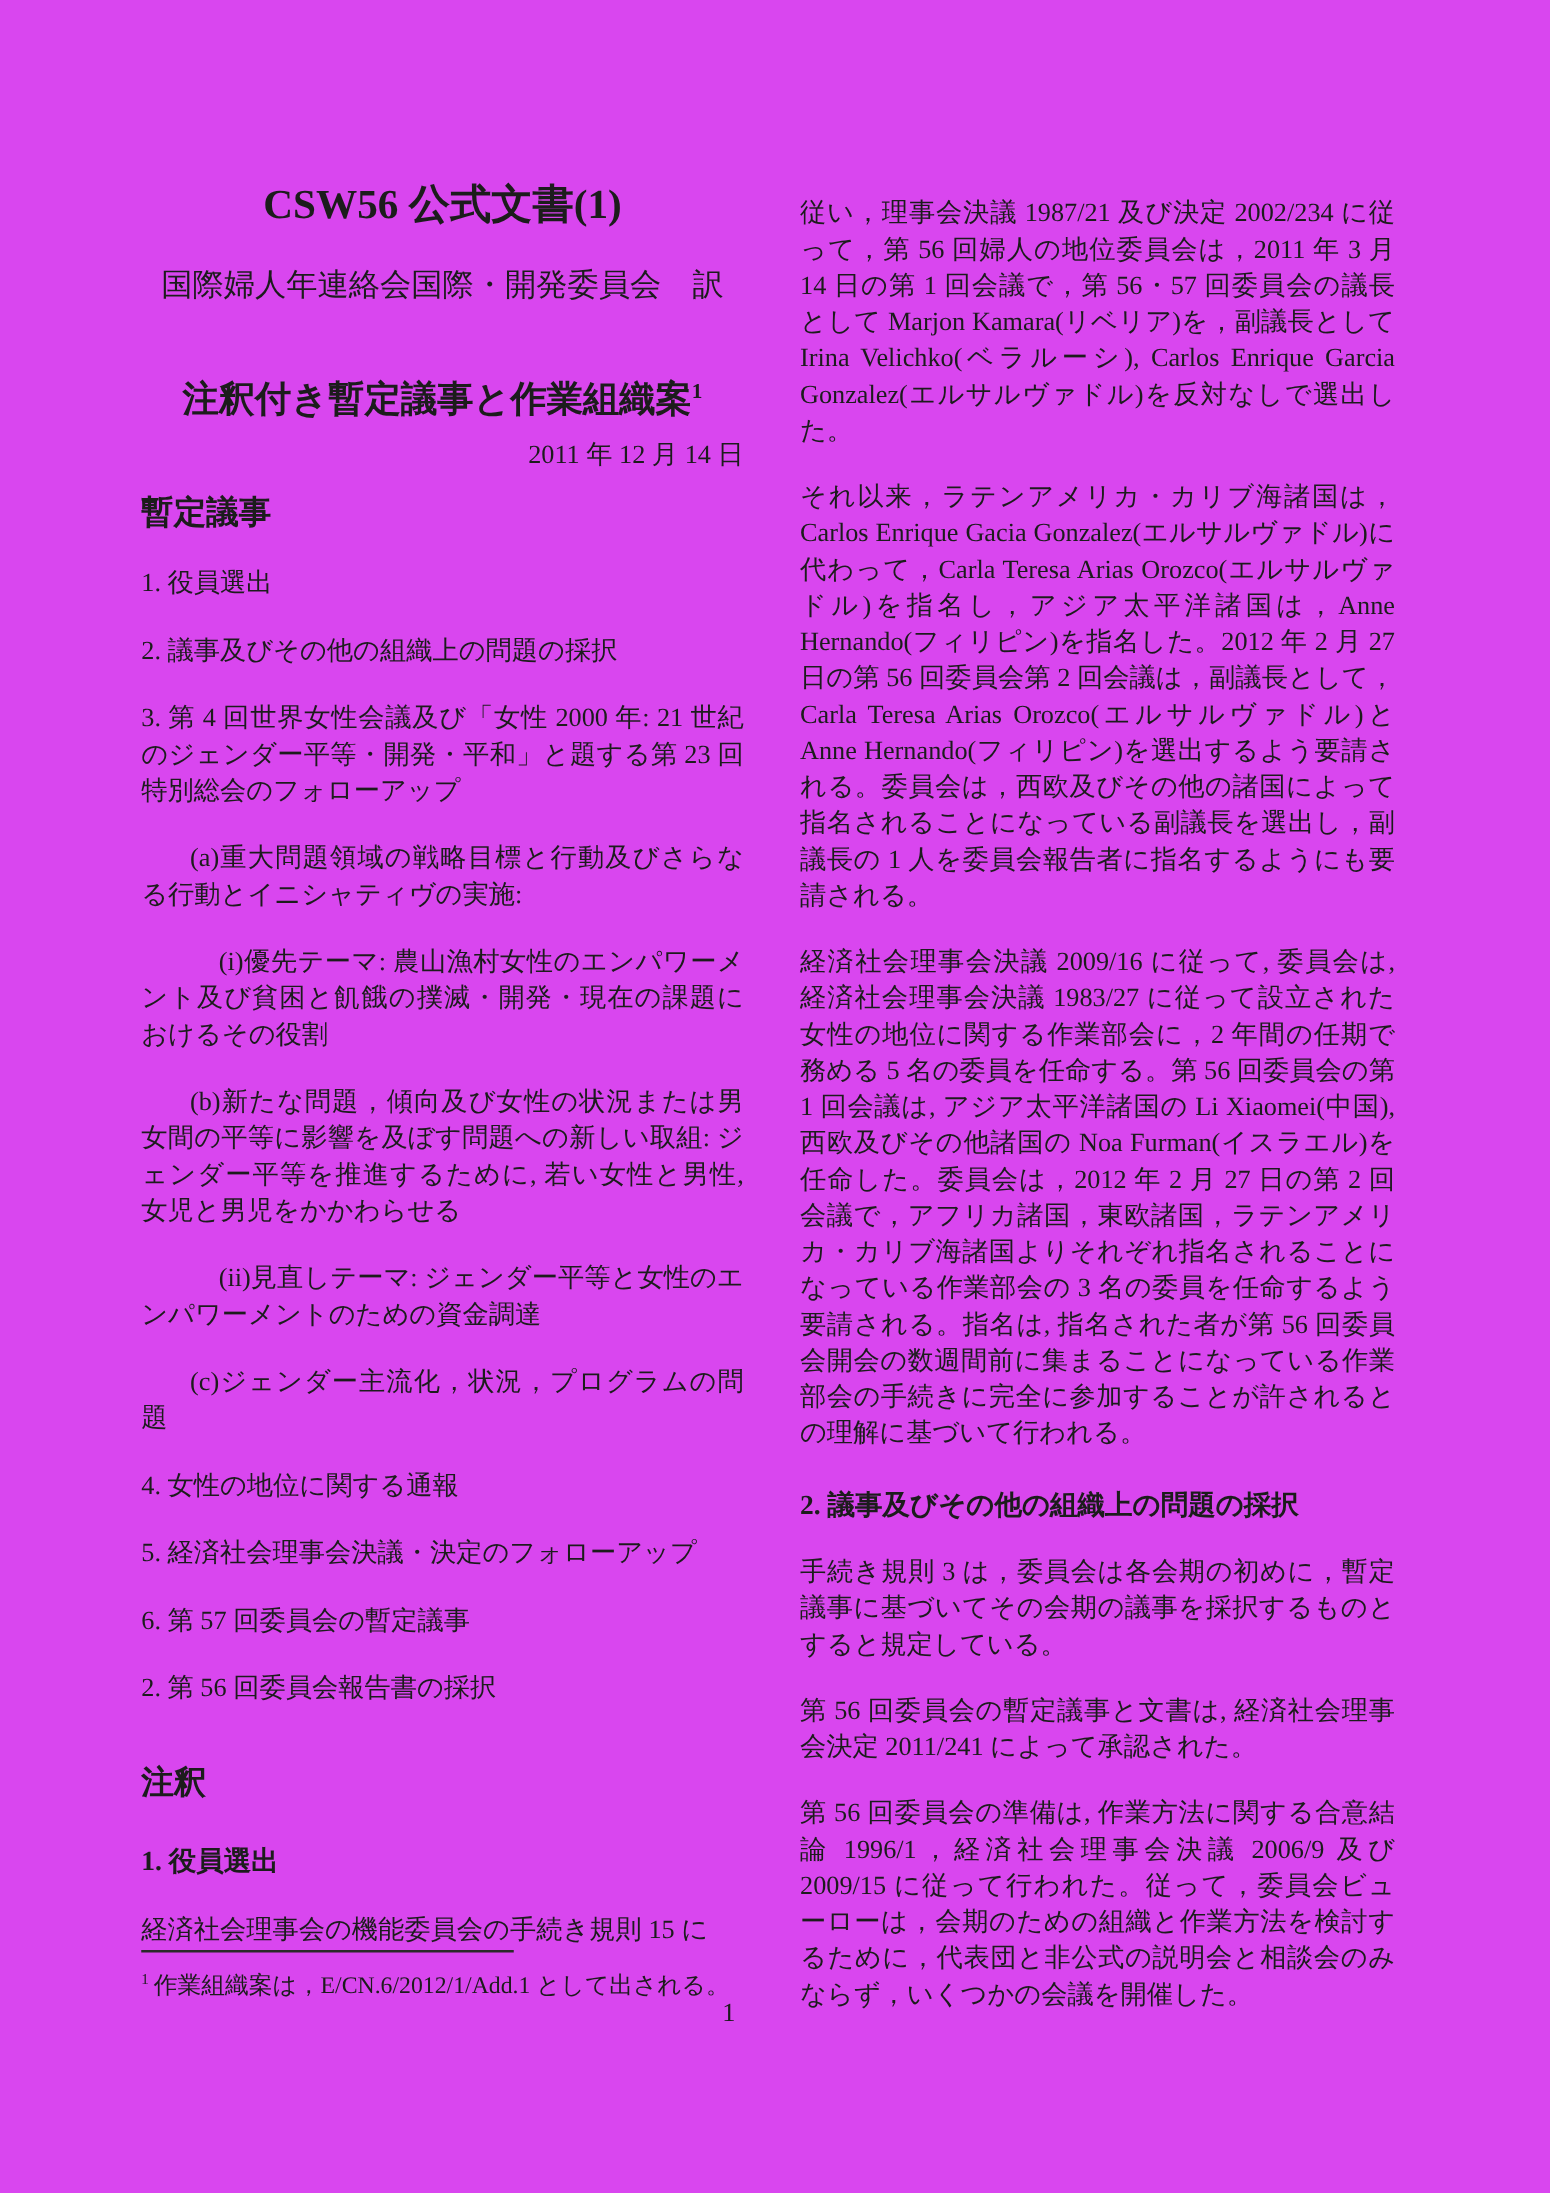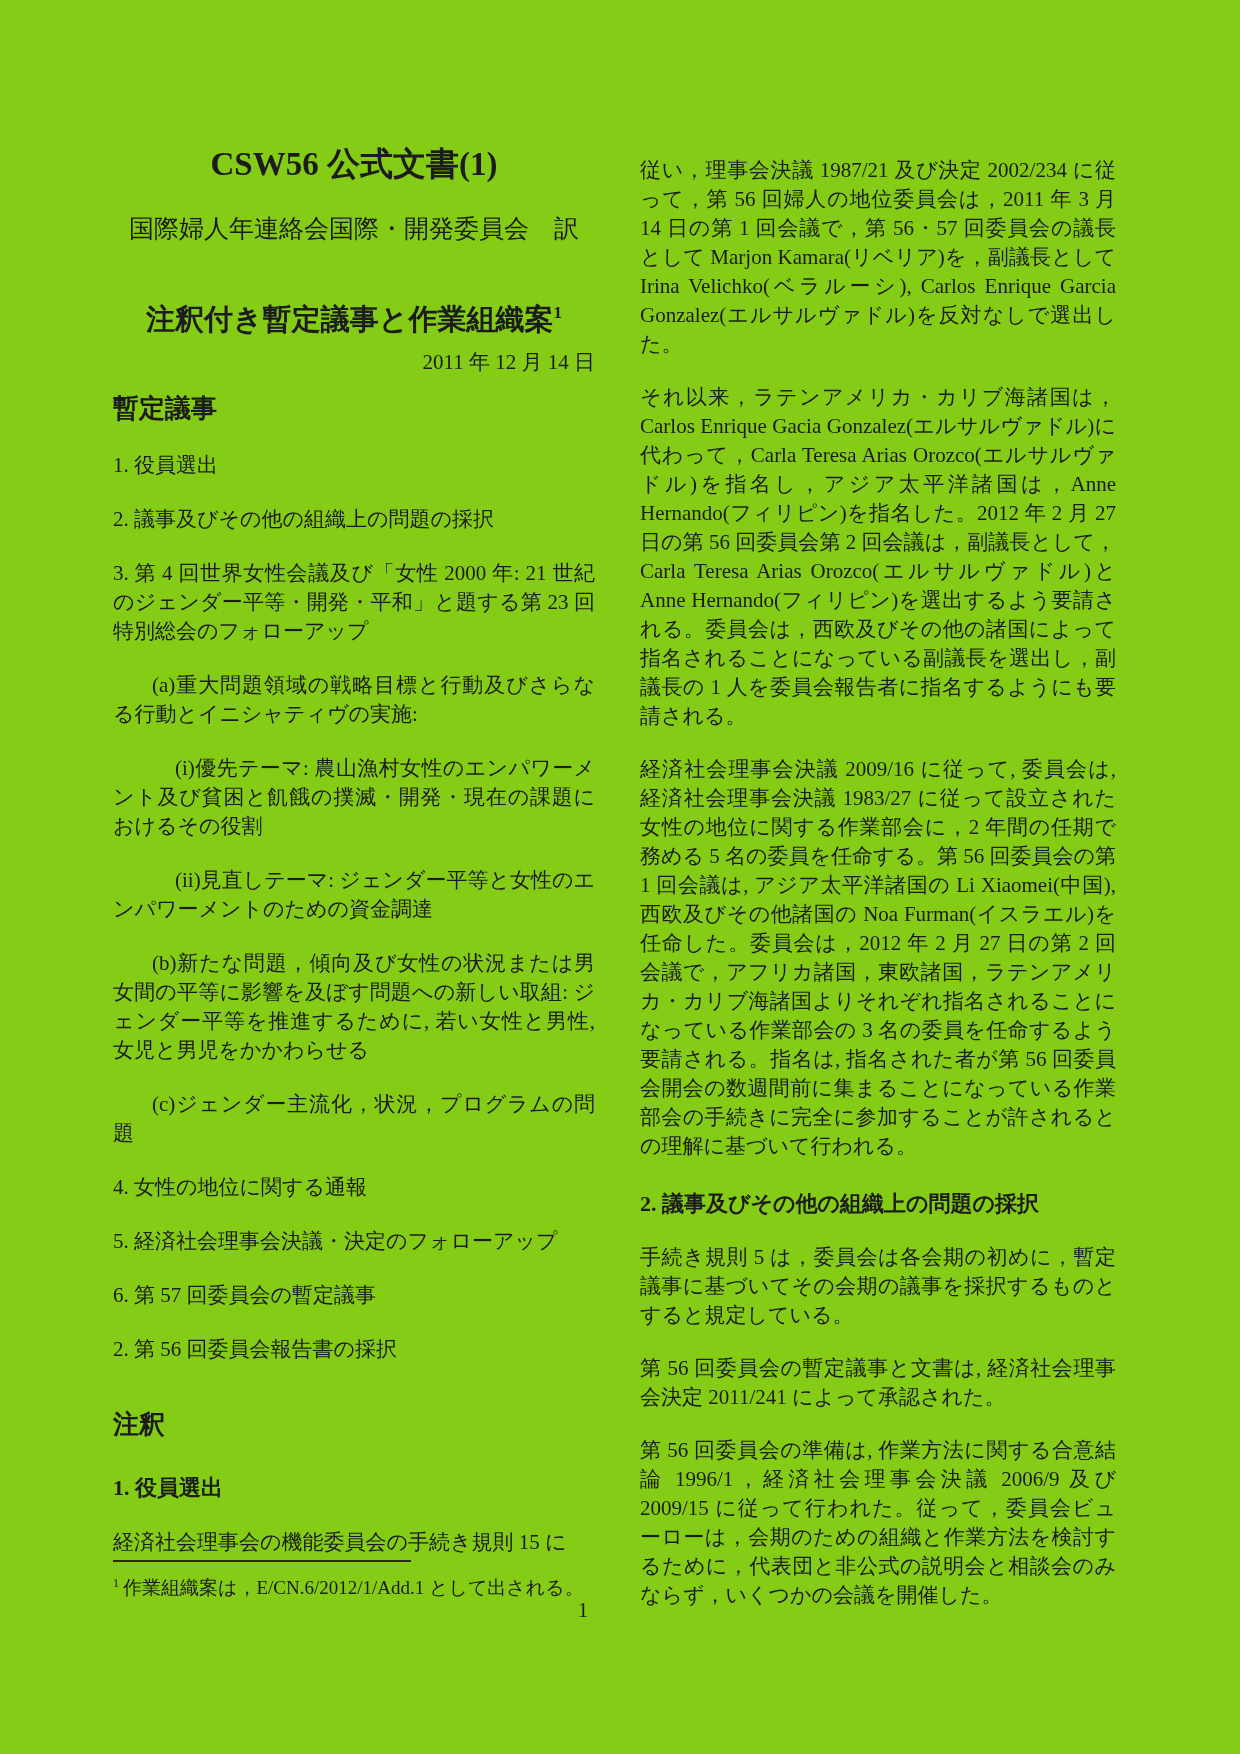"CSW56 公式文書(1)" .page { background: #84cc16 -> #d946ef }
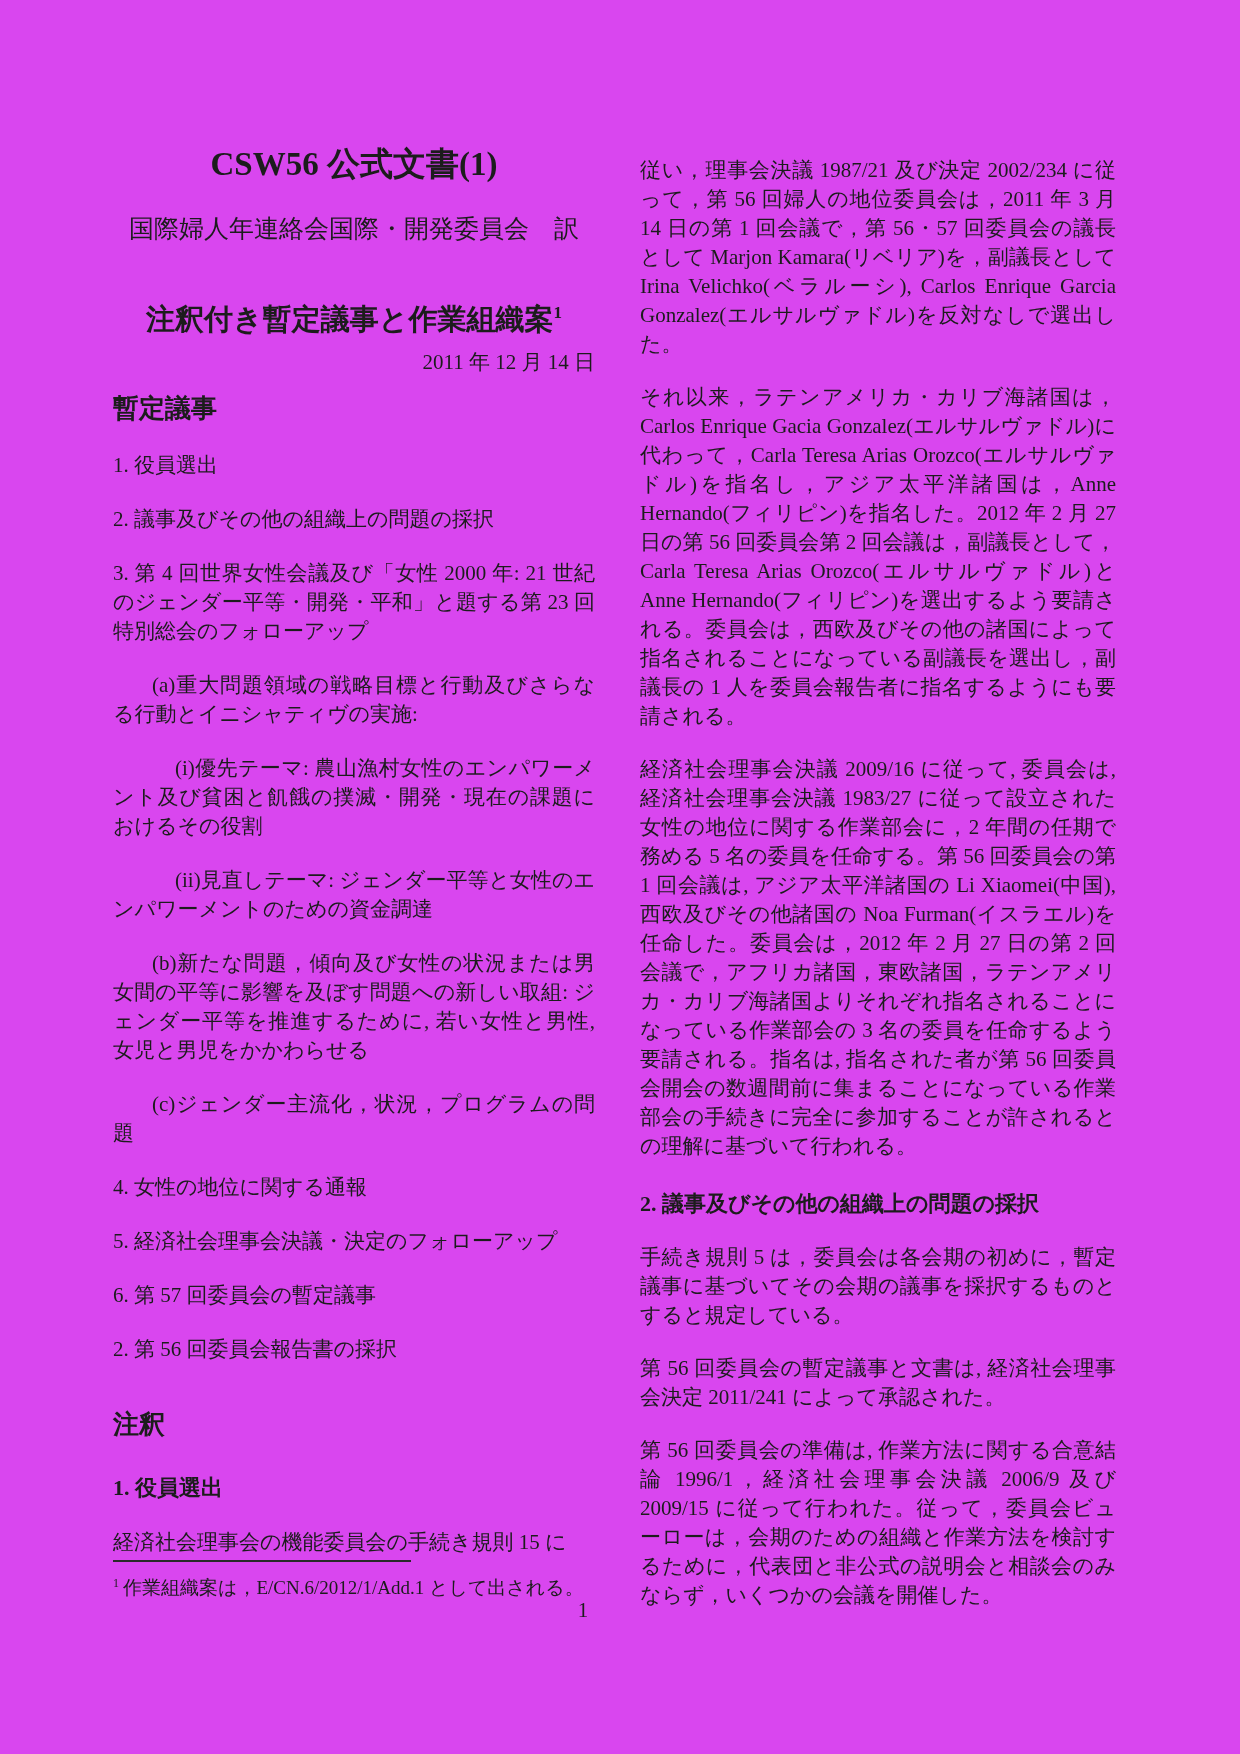"(ii)見直しテーマ: ジェンダー平等と女性のエンパワーメントのための資金調達" p.item { order: before "(b)新たな問題，傾向及び女性の状況または男女間の平等に影響を及ぼす問題への新し" -> after "(b)新たな問題，傾向及び女性の状況または男女間の平等に影響を及ぼす問題への新し" }
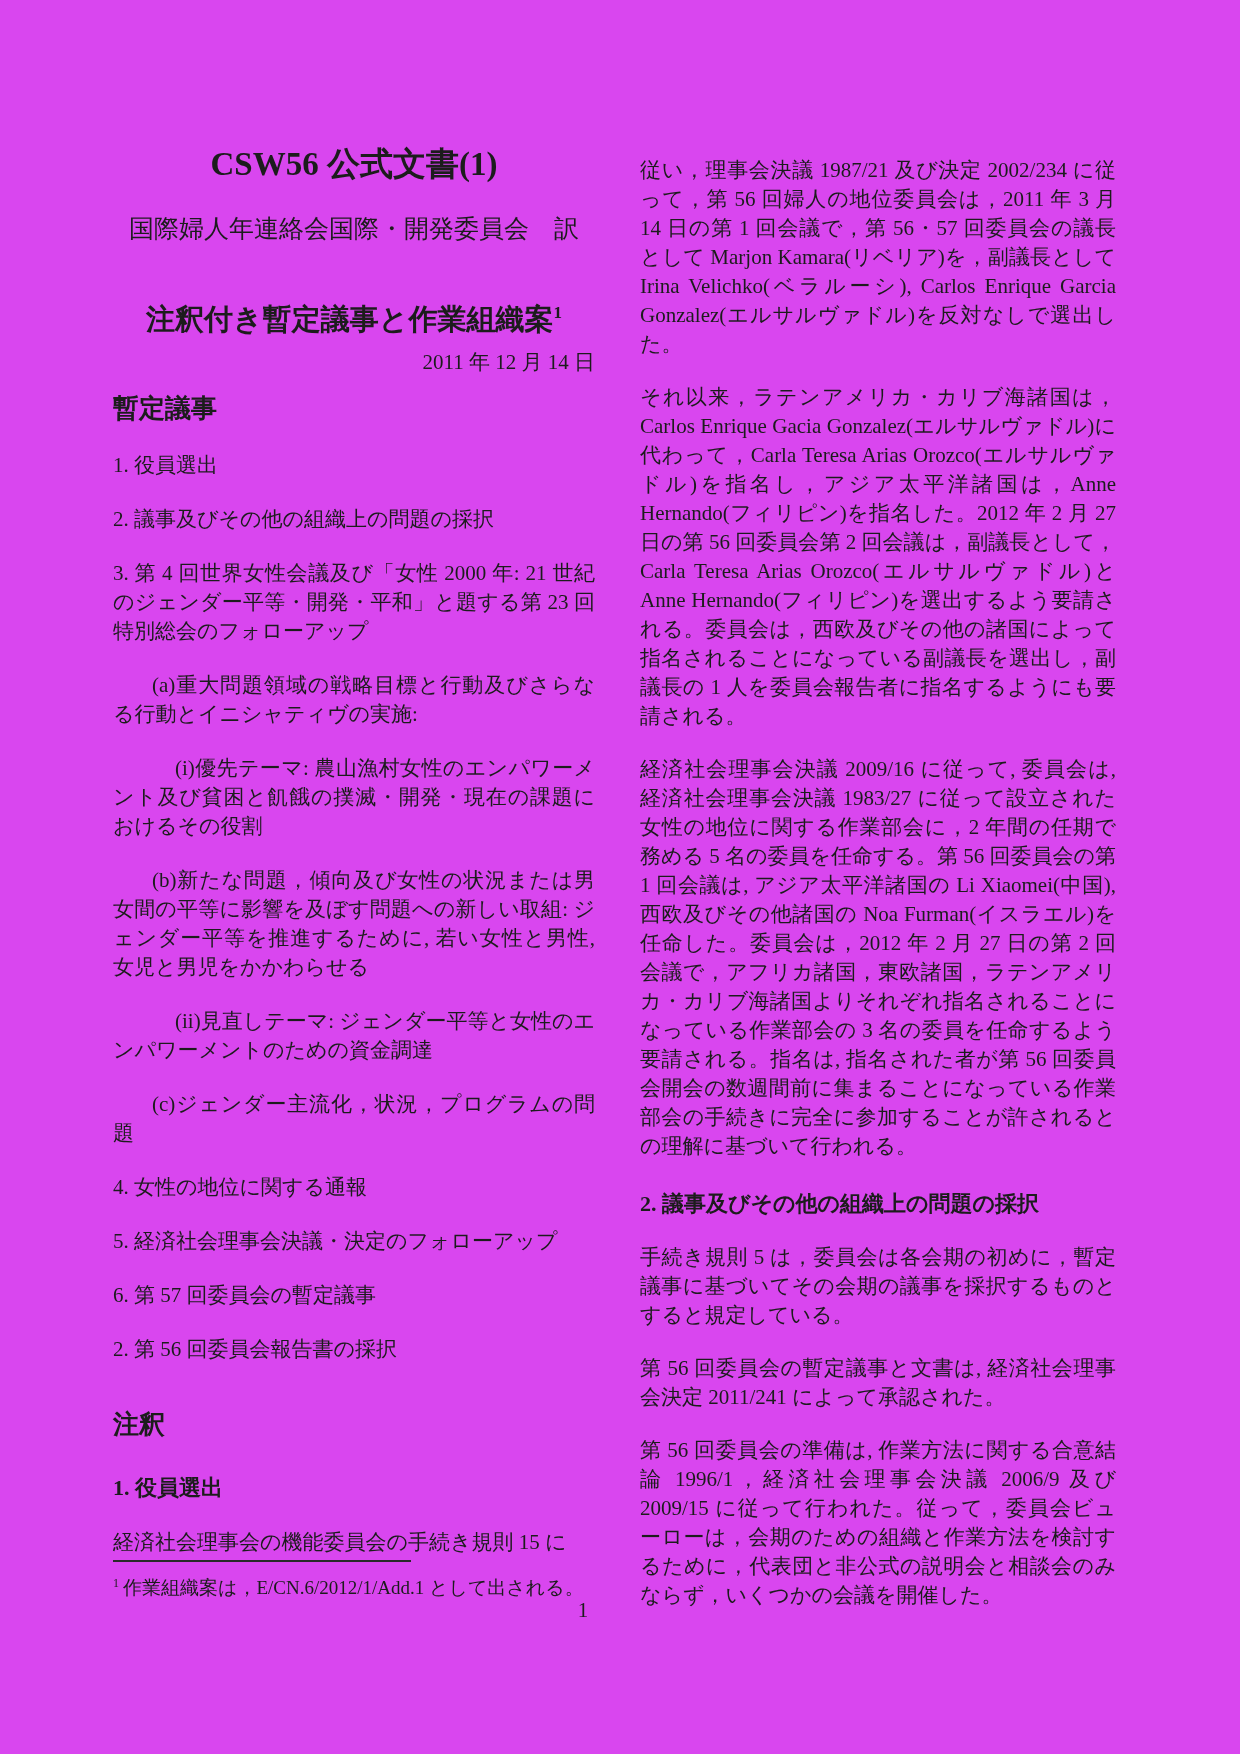"手続き規則 5" p.para { text: 5 -> 3 }
